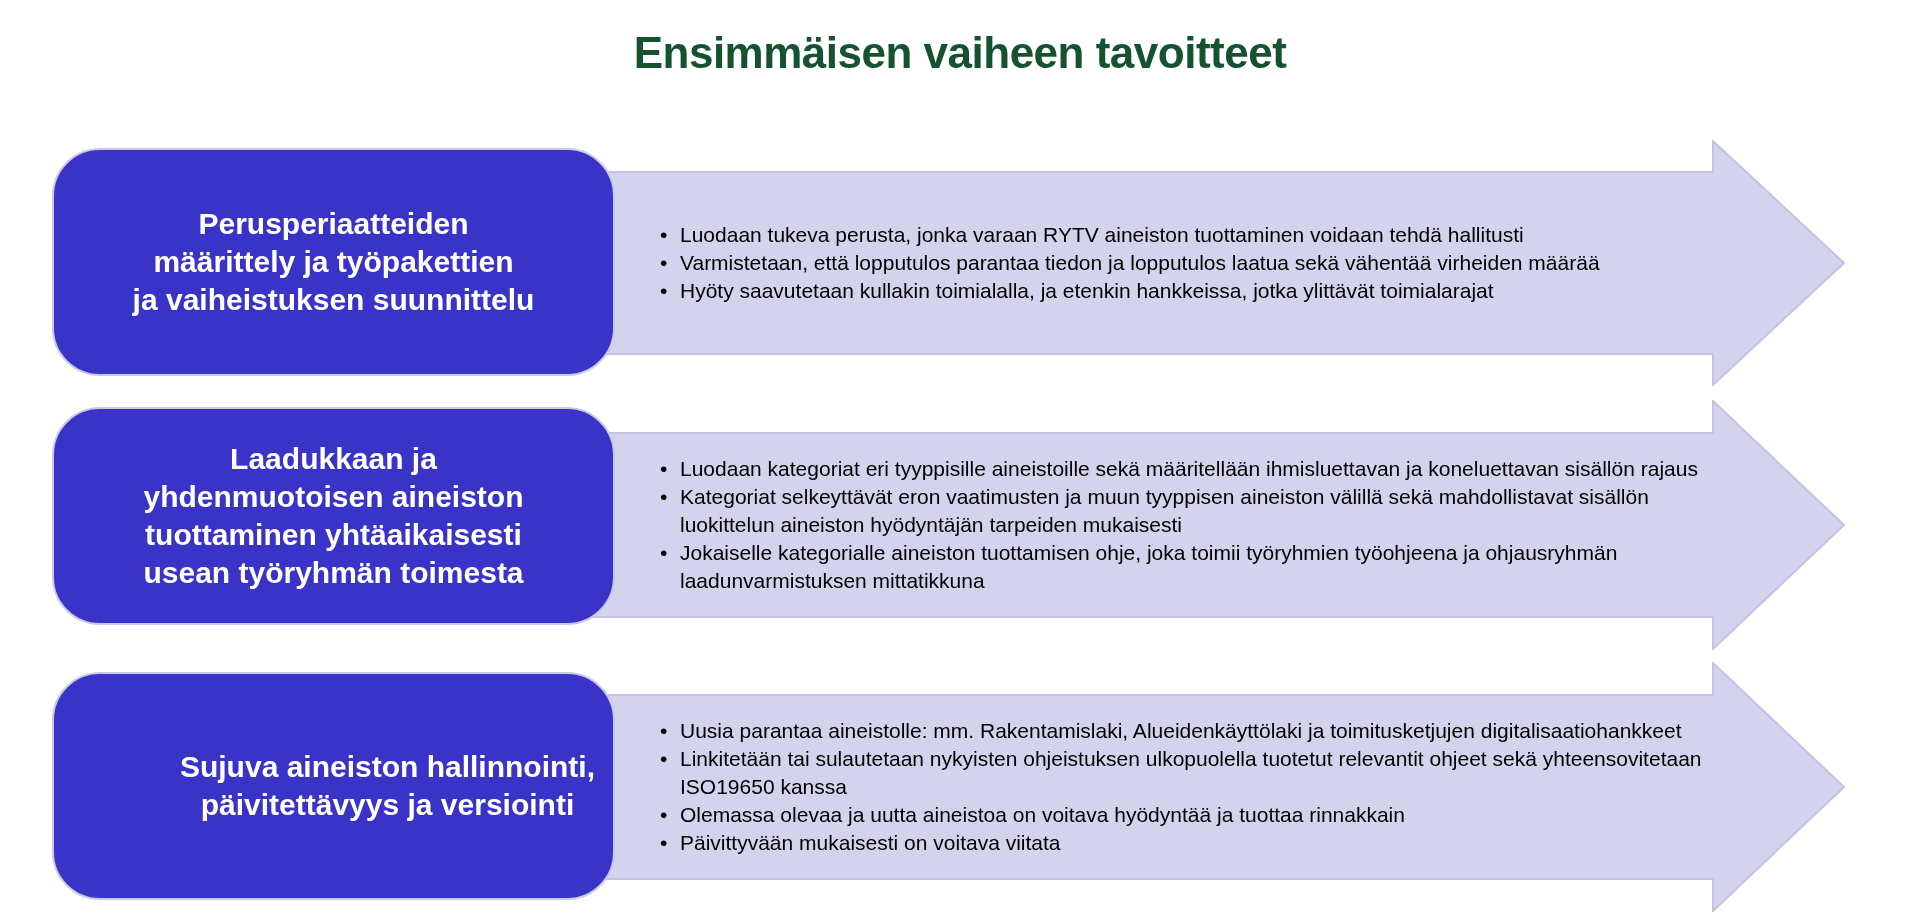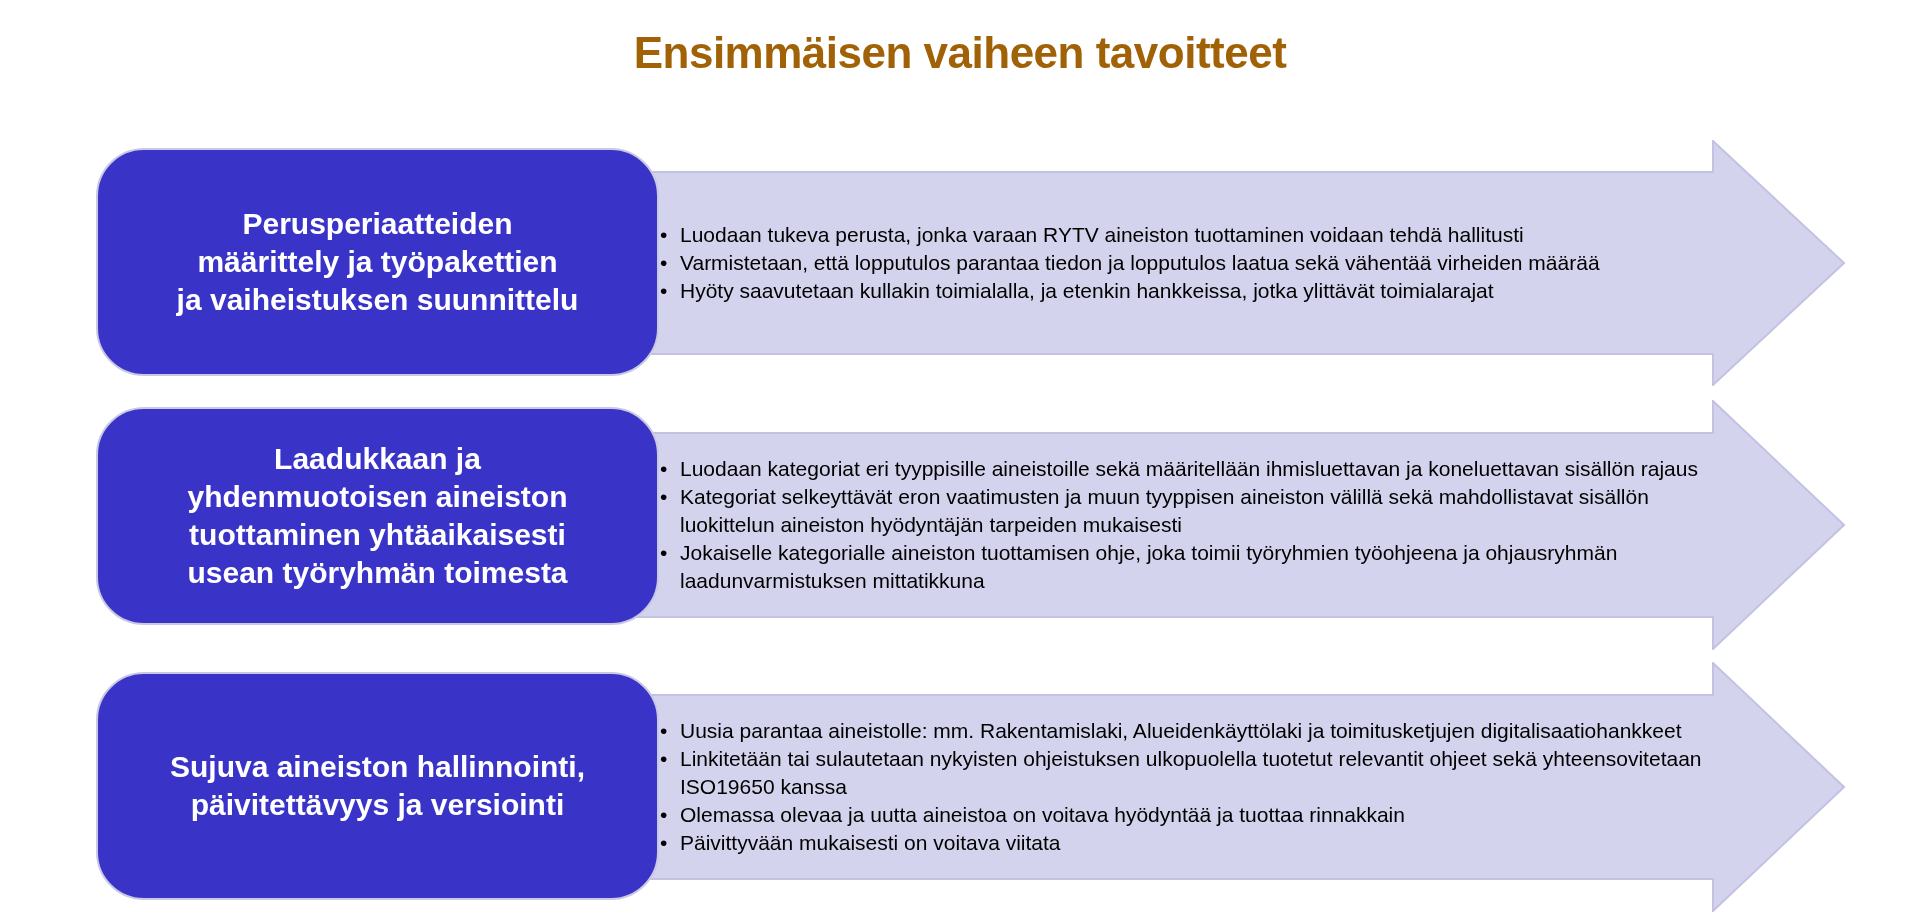"Ensimmäisen vaiheen tavoitteet" .title { color: #a16207 -> #14532d }
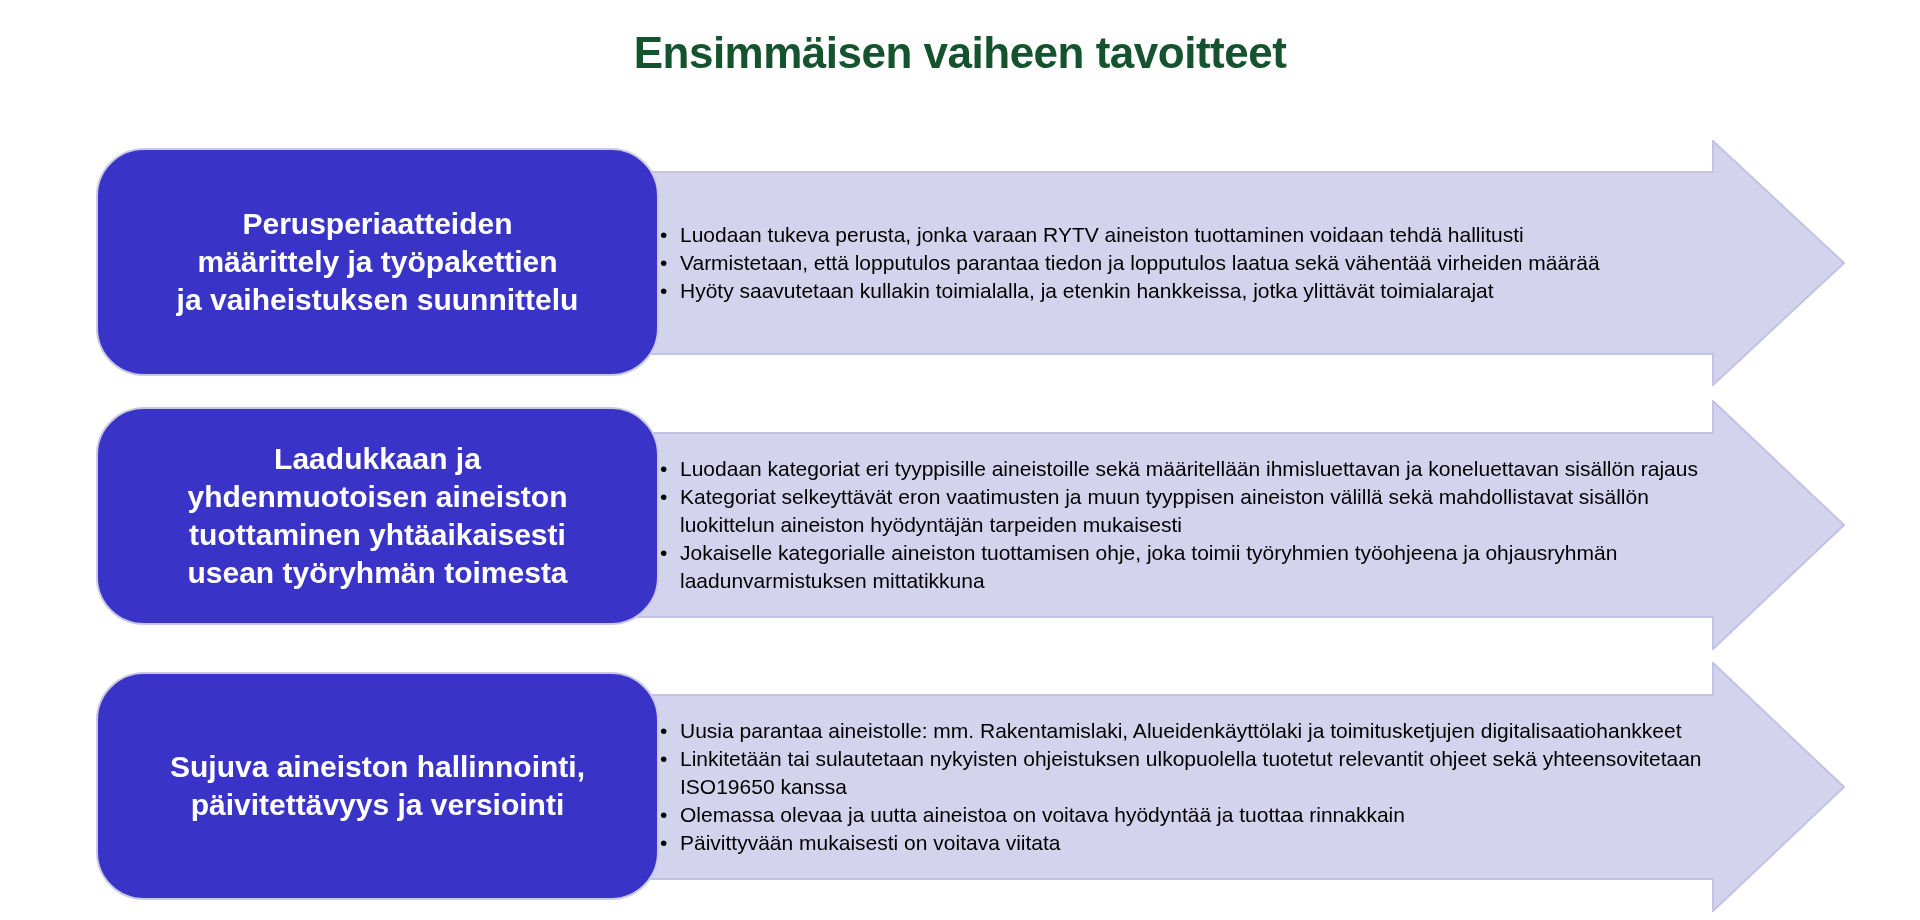"Perusperiaatteiden" .bluebox { margin-left: 44px -> none }
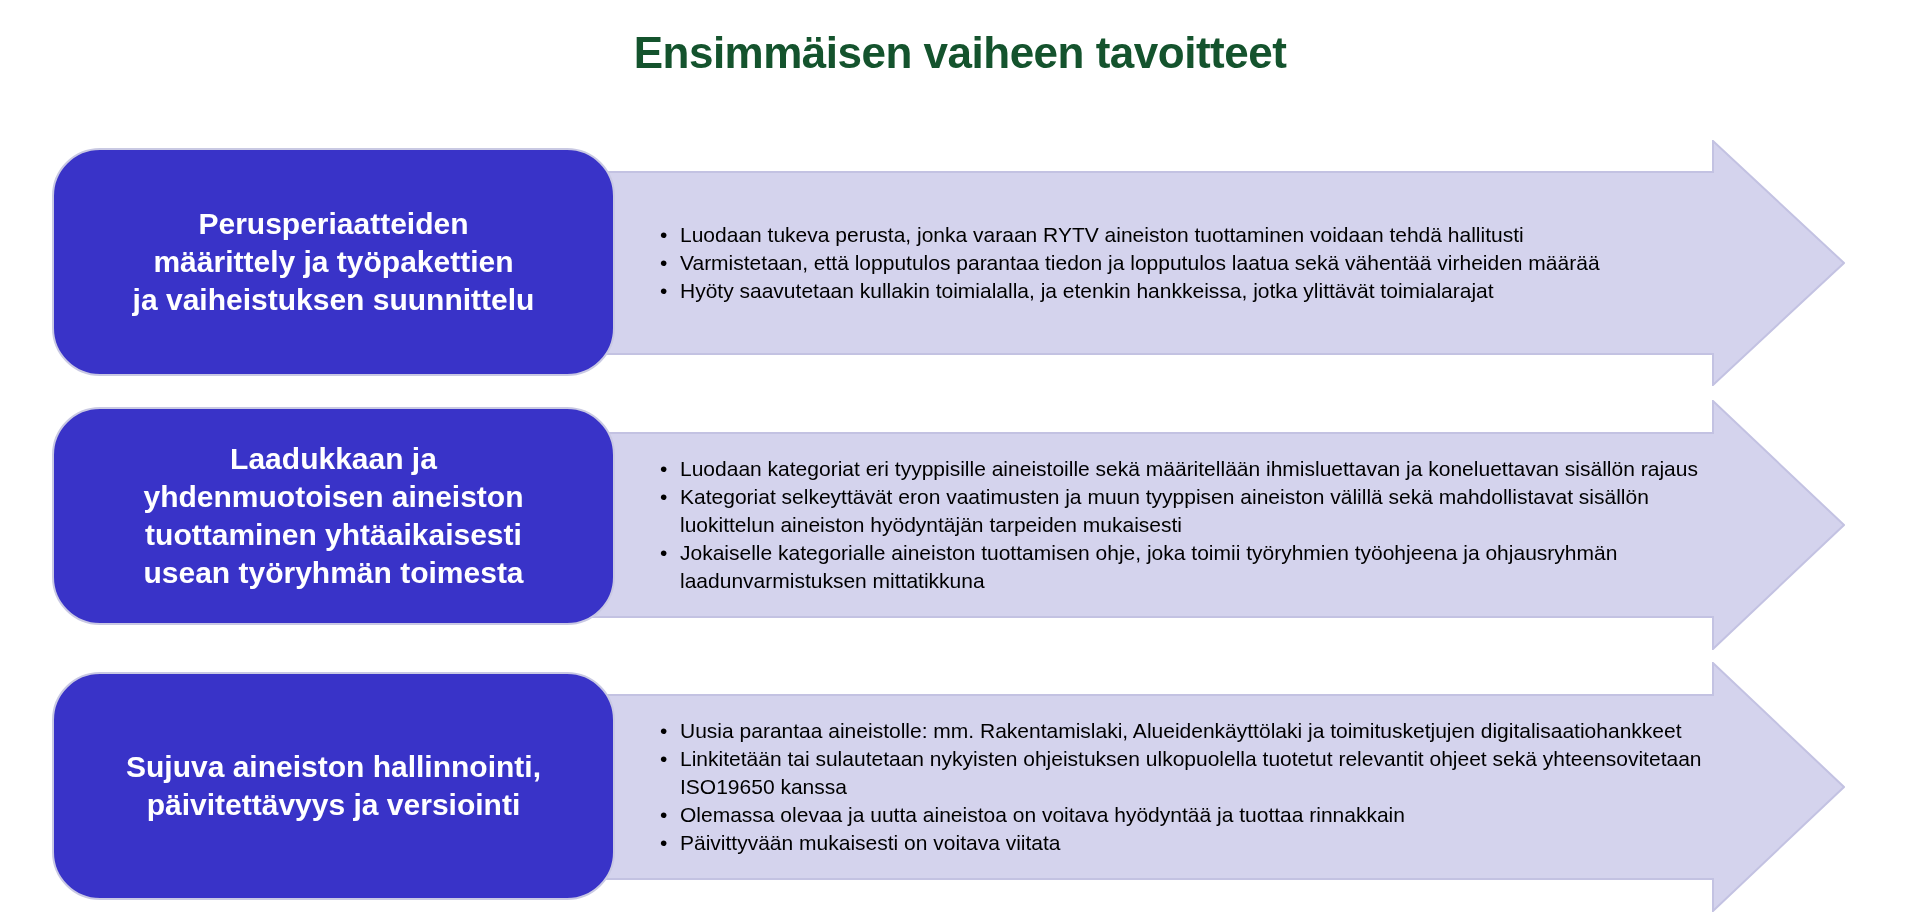"Sujuva aineiston hallinnointi," div.bluebox { justify-content: none -> flex-end }
